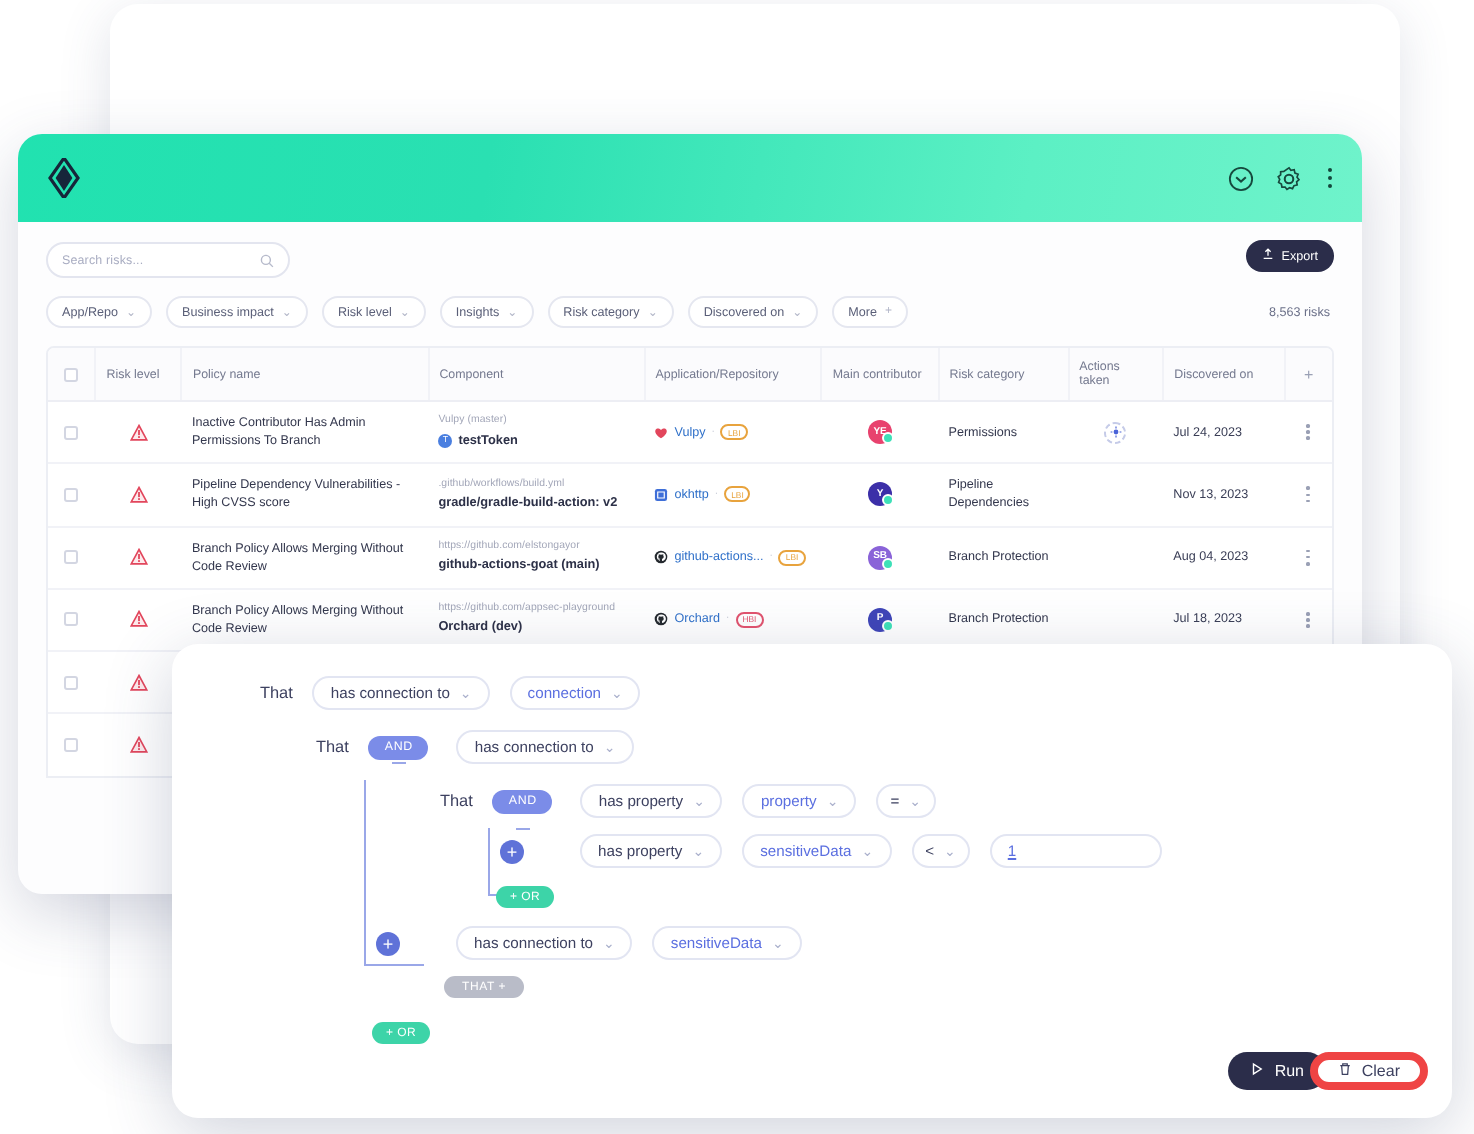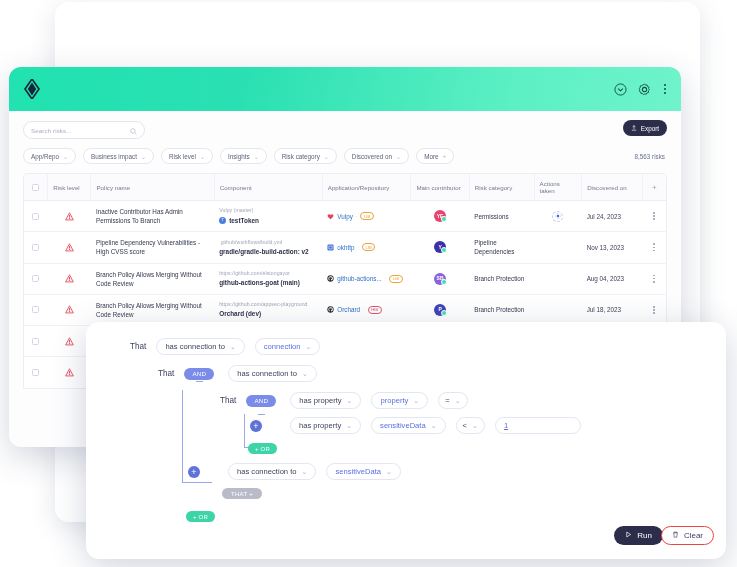"Clear" .clear-btn { border: 1px solid #ef4444 -> 4px solid #ef4444 }
